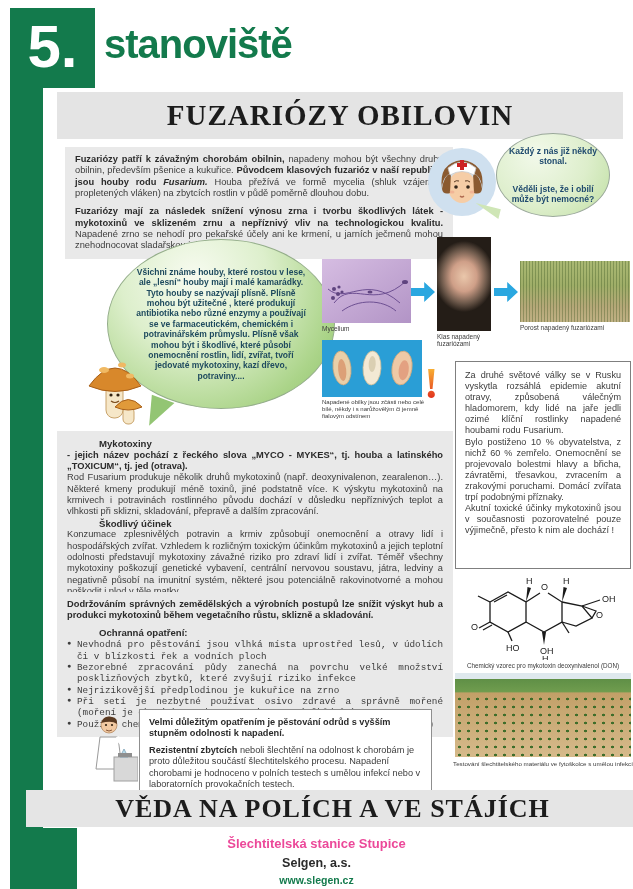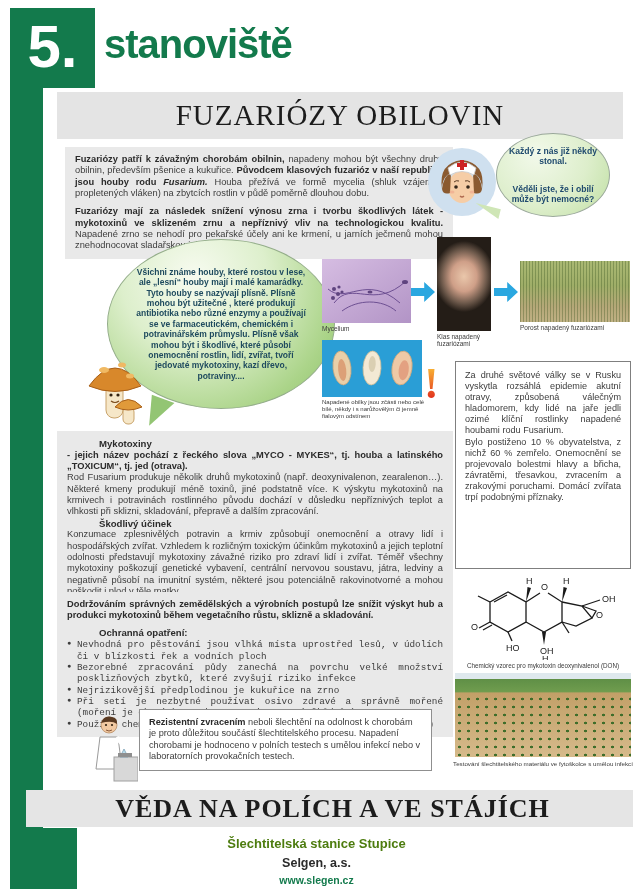"FUZARIÓZY OBILOVIN" .title-bar span { font-weight: normal -> bold }
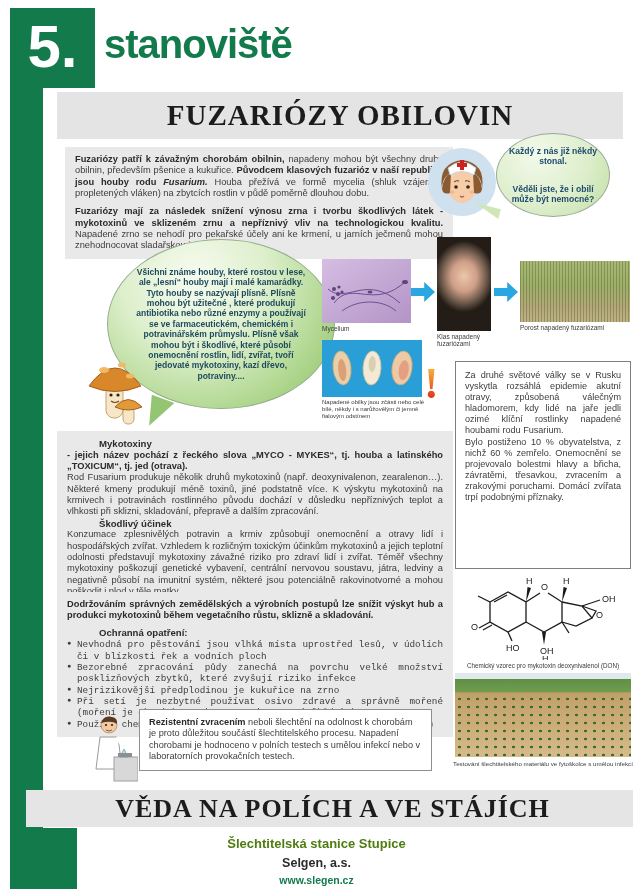"Akutní toxické účinky mykotoxinů jsou" p { html: none -> <p>Akutní toxické účinky mykotoxinů jsou v současnosti pozorovatelné pouze výjimečně, přesto k nim ale dochází !</p> }
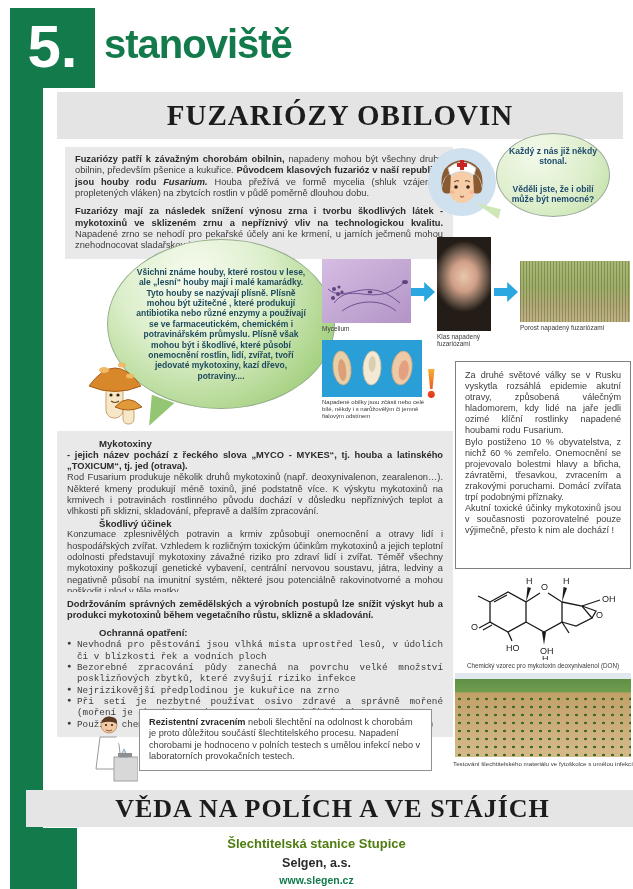"Velmi důležitým opatřením je pěstování" p { html: none -> <p> <b>Velmi důležitým opatřením je pěstování odrůd s vyšším stupněm odolnosti k napadení.</b> </p> }
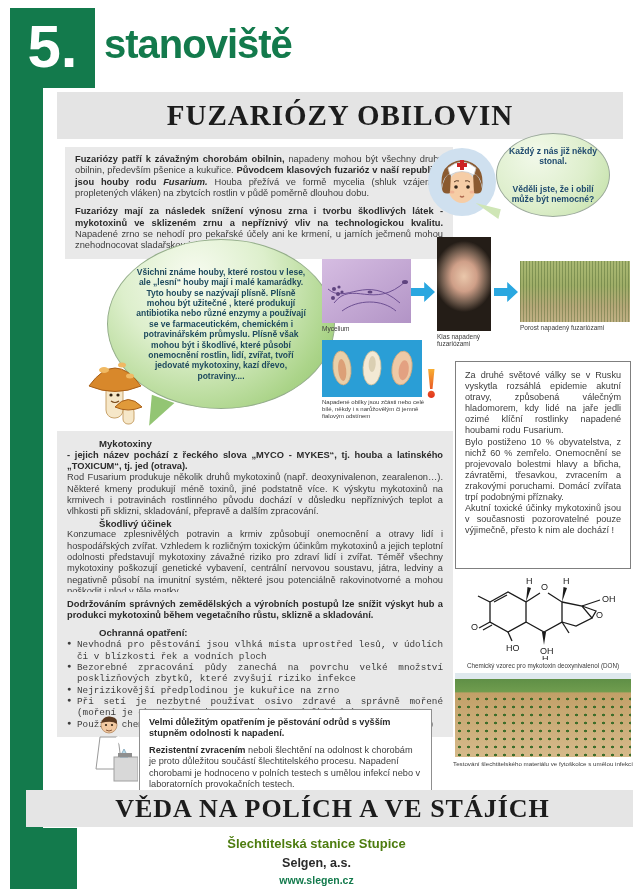"Rezistentní zvracením" b.seg { text: zvracením -> zbytcích }
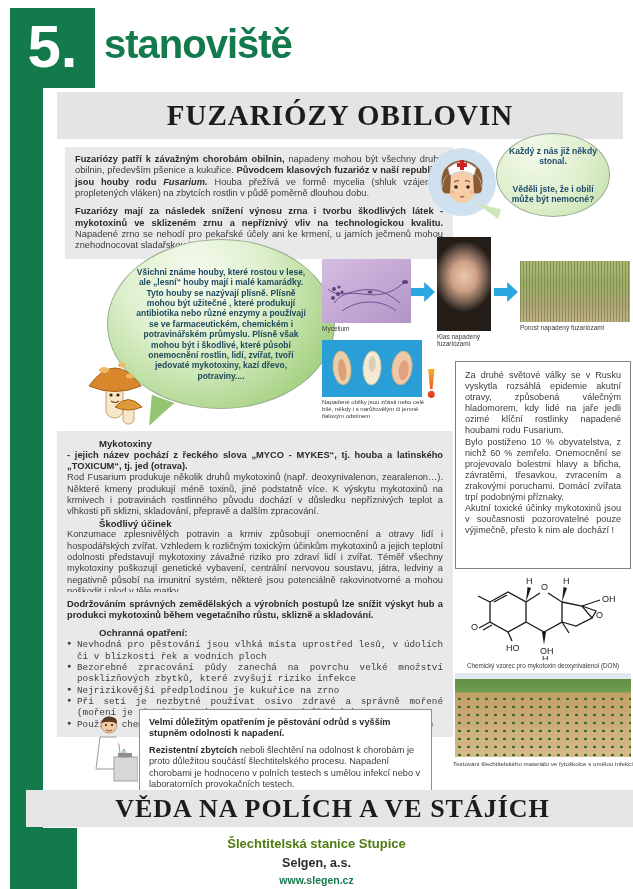"Šlechtitelská stanice Stupice" .footer-org { color: #4d7c0f -> #ec4899 }
